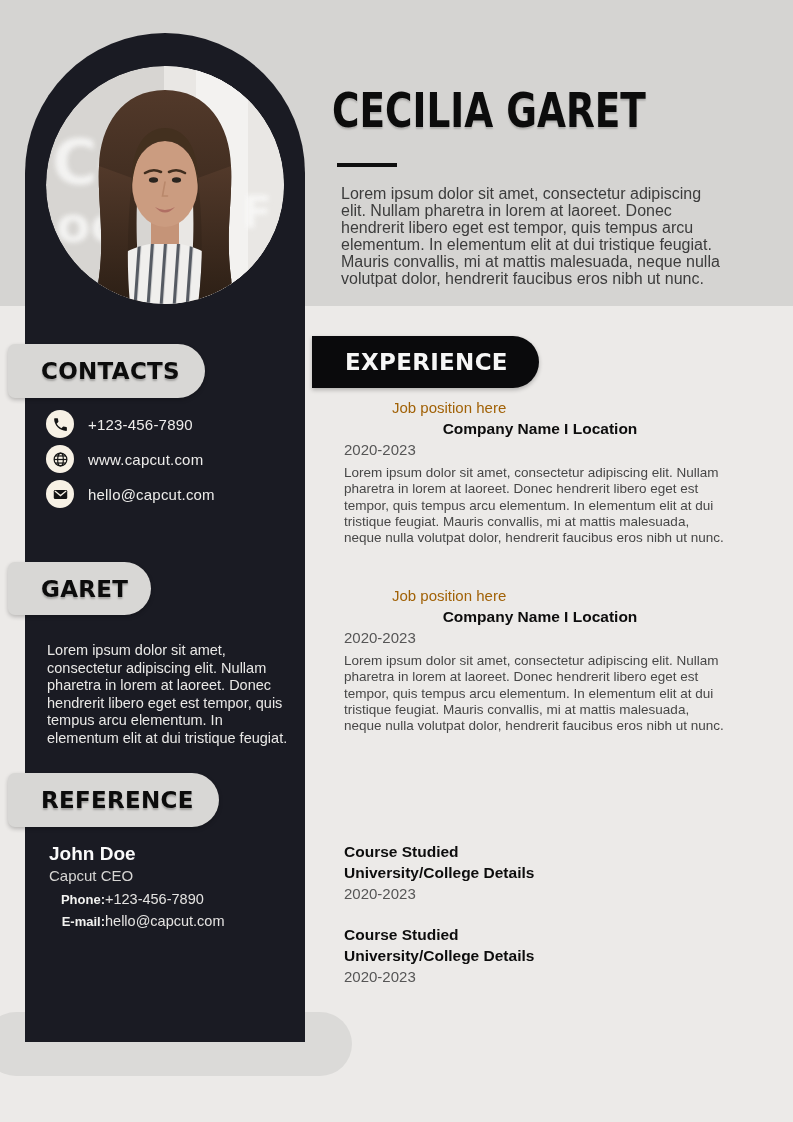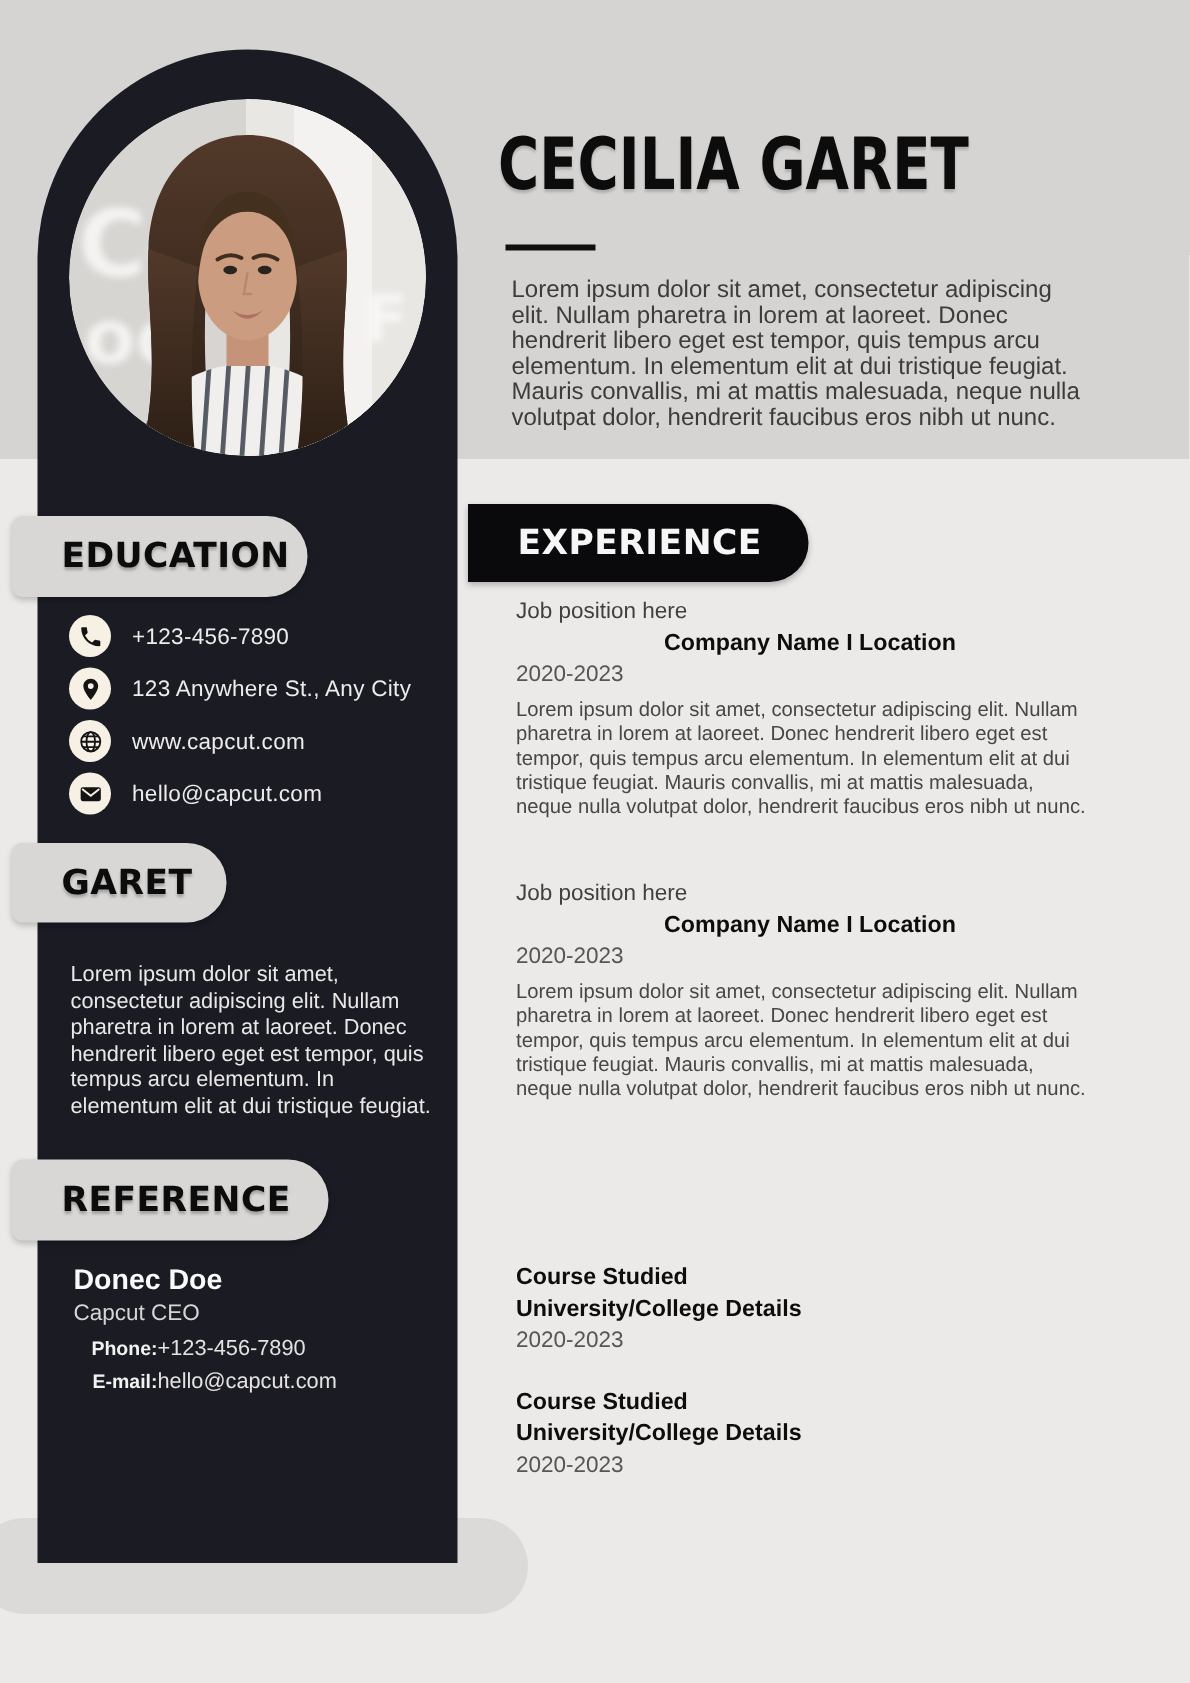"EDUCATION" div.pill { text: EDUCATION -> CONTACTS }
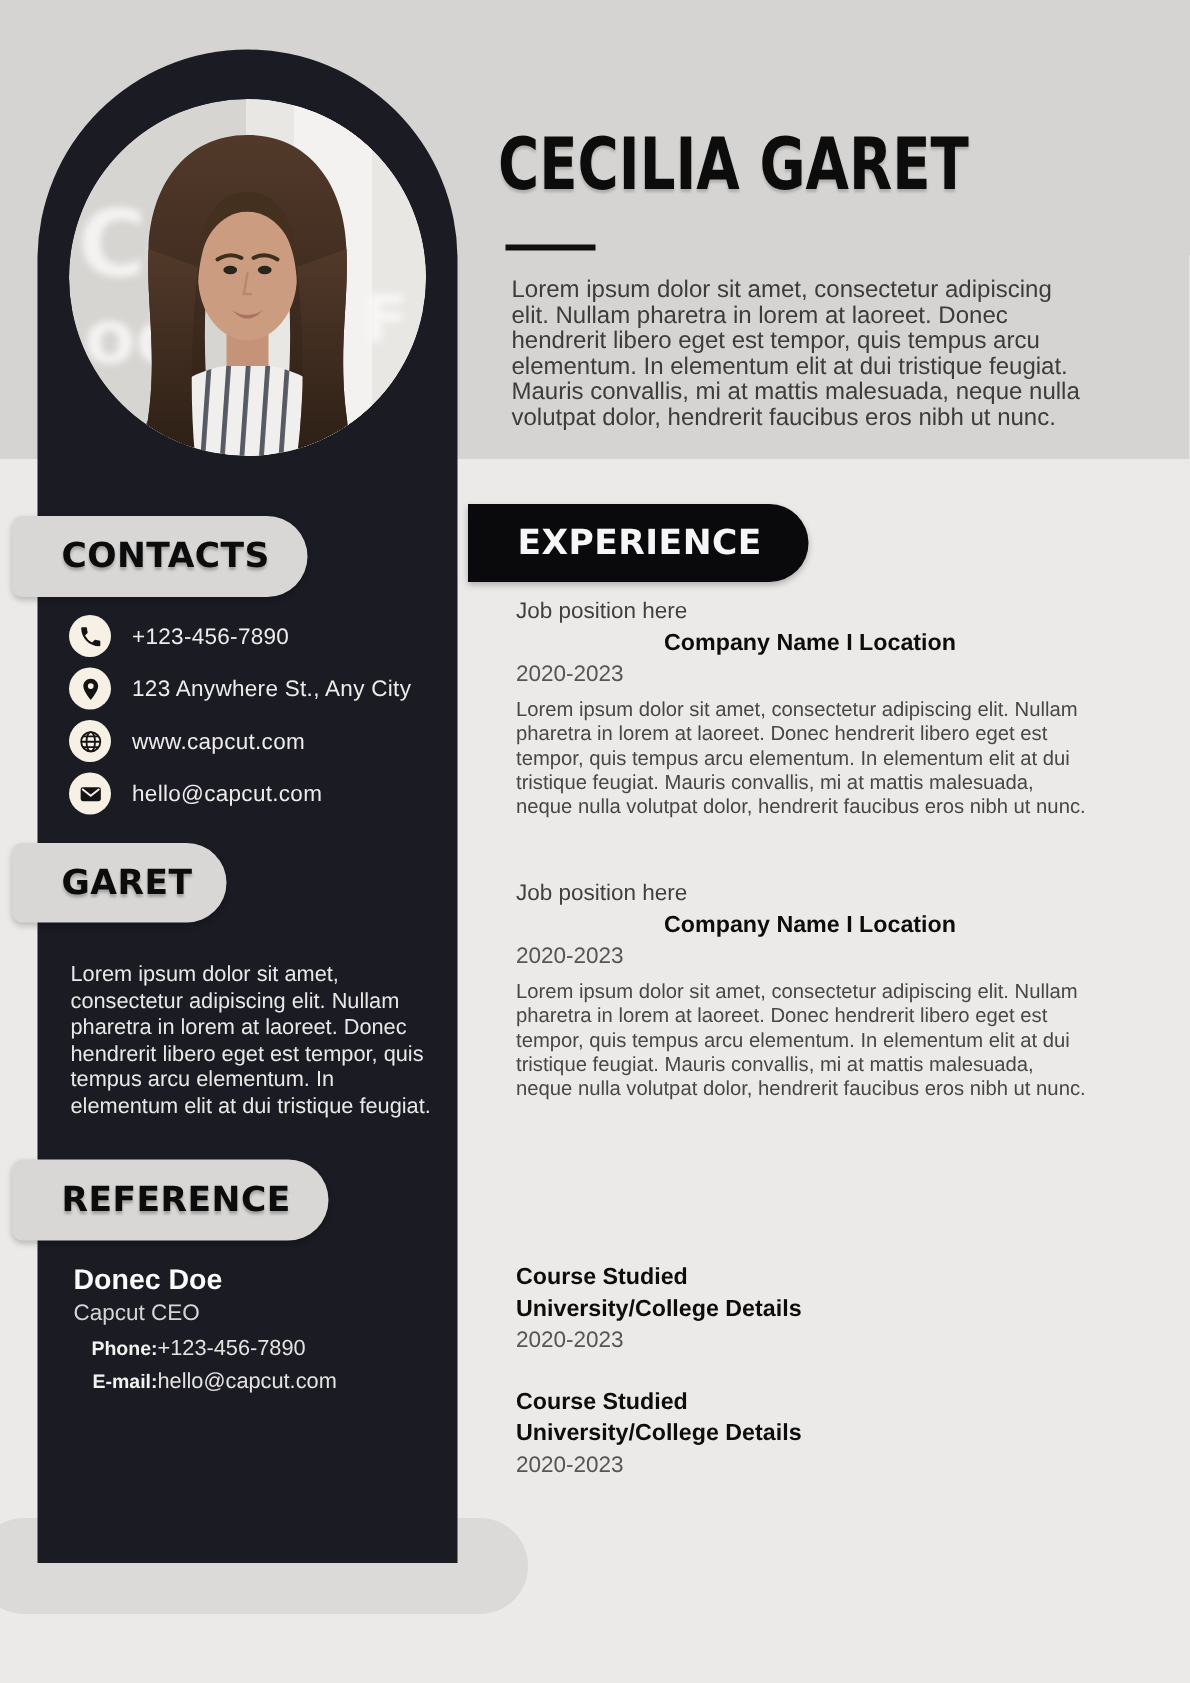"Job position here" .entry-position { color: #404040 -> #a16207; margin-left: none -> 48px }
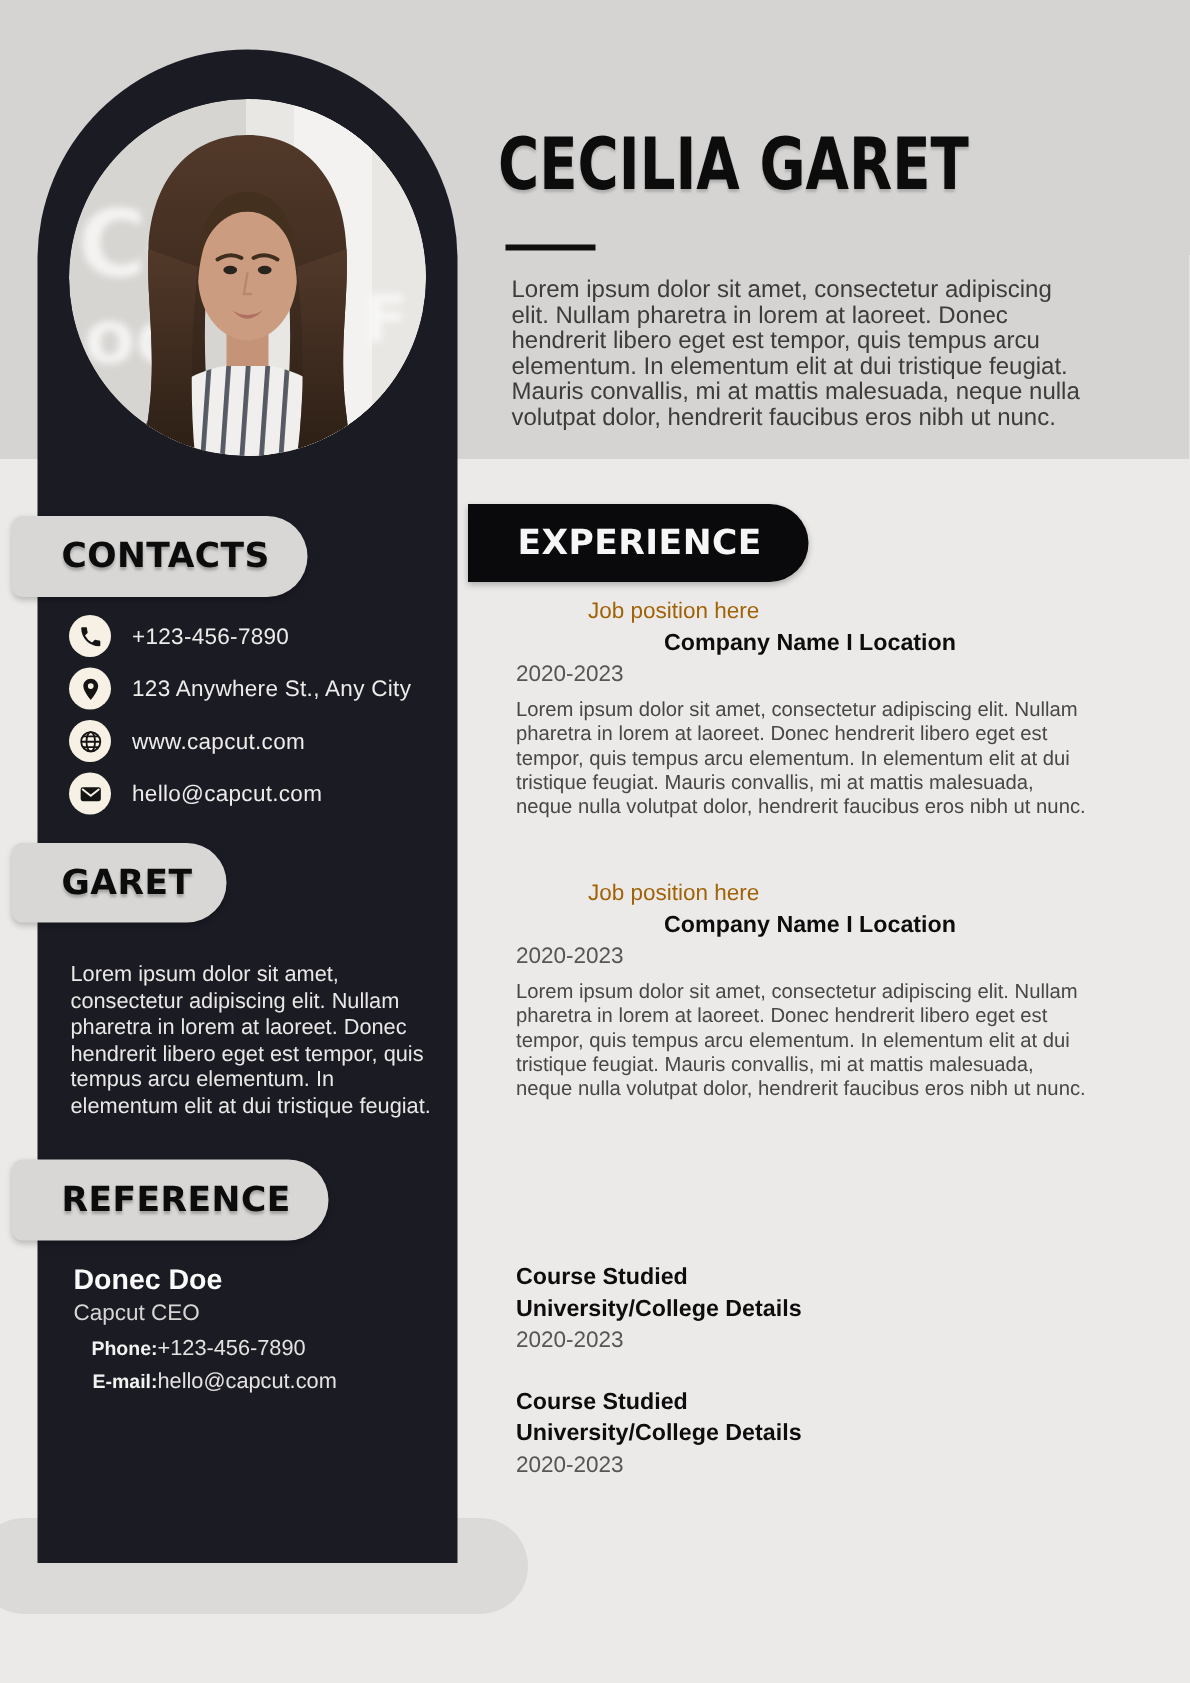"123 Anywhere St., Any City" div.contact-row { html: <div> <span> <svg> <path></path> </svg> </span> <span>123 Anywhere St., Any City</span> </div> -> none }
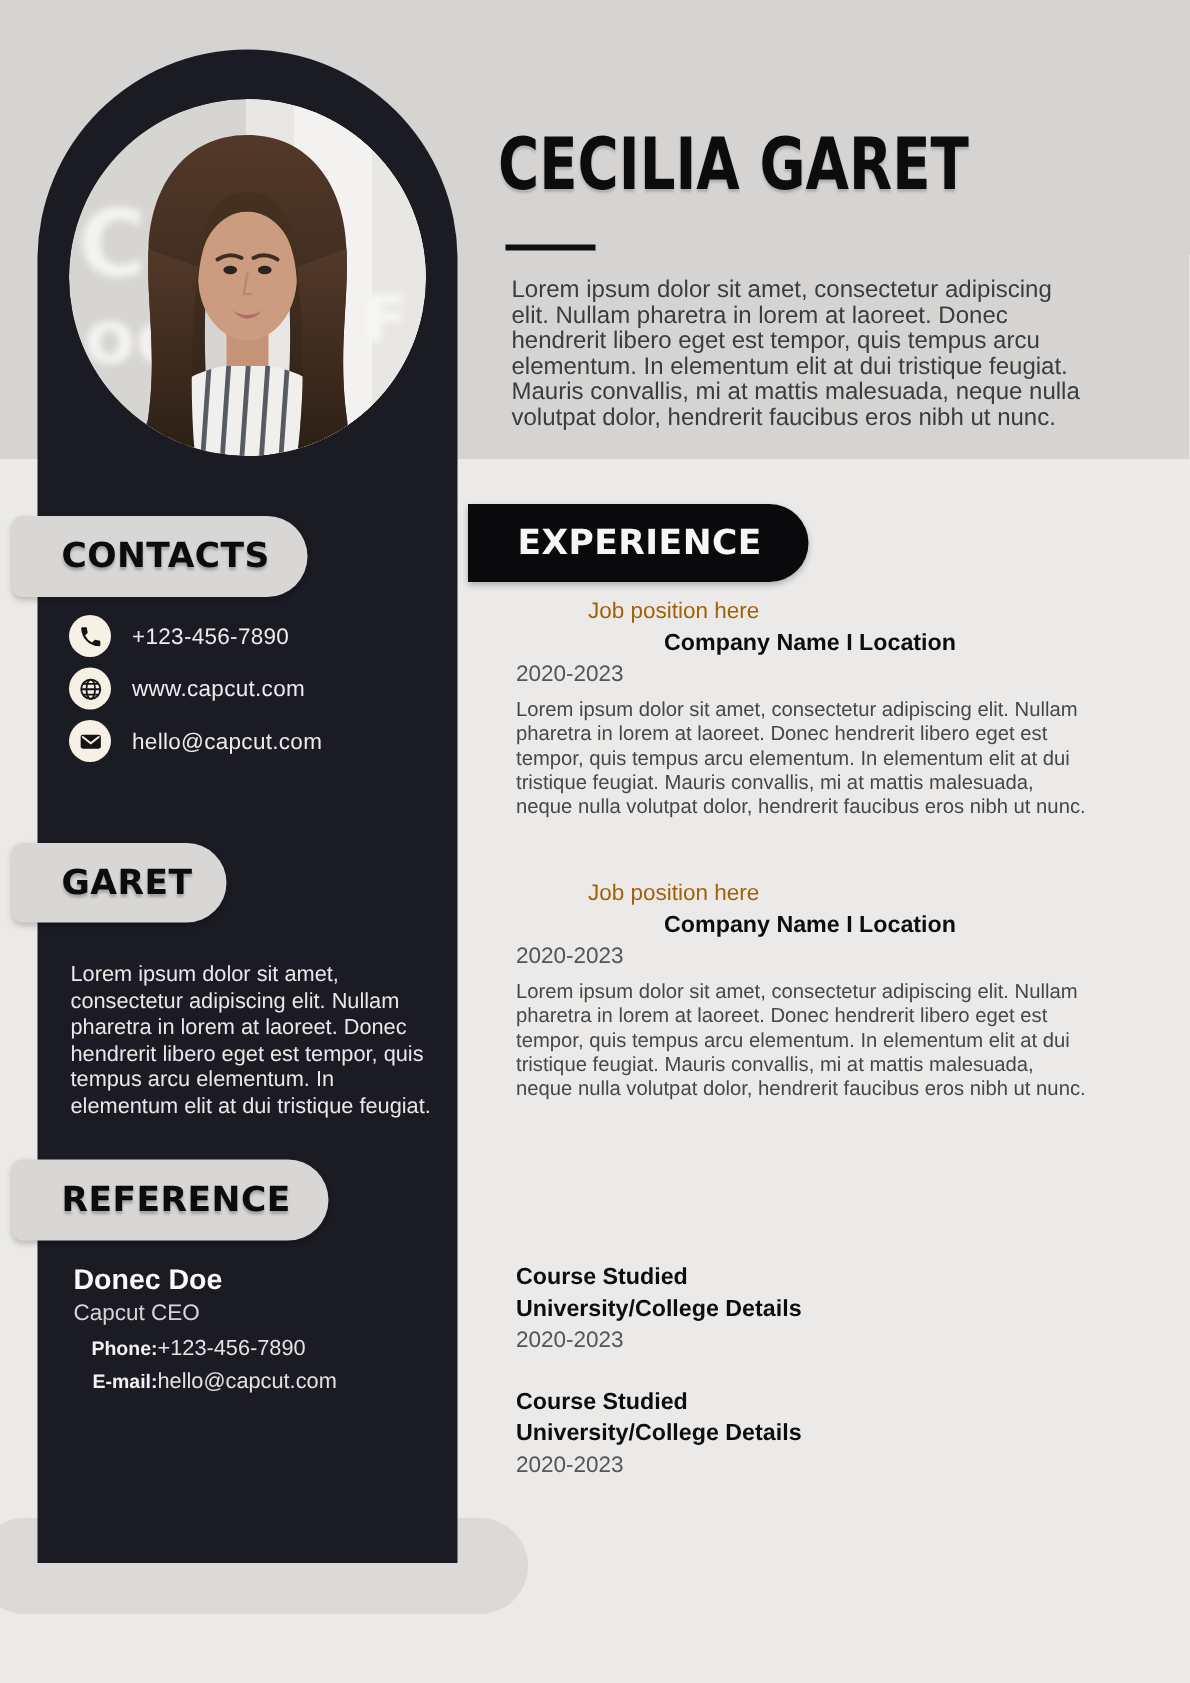"Donec Doe" div.ref-name { text: Donec -> John }
